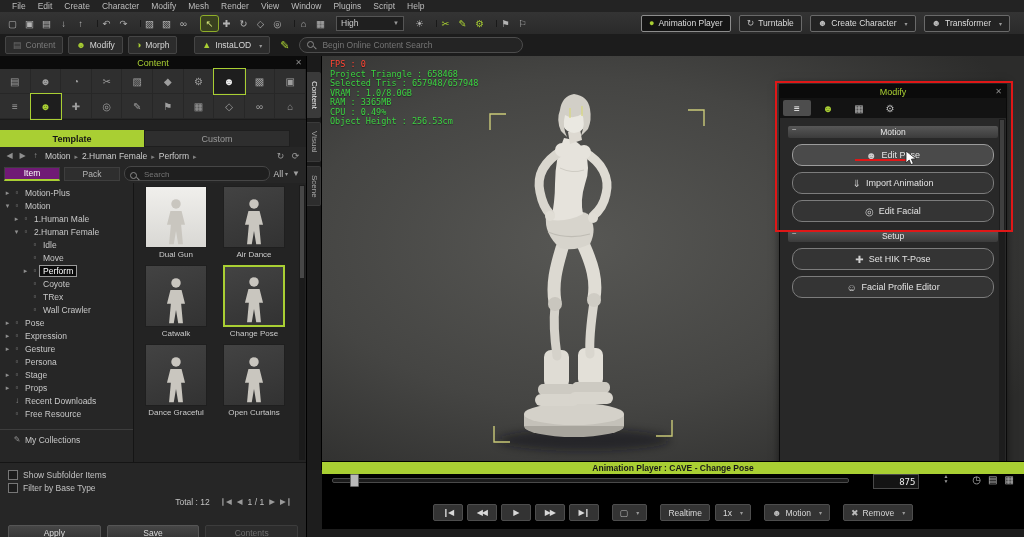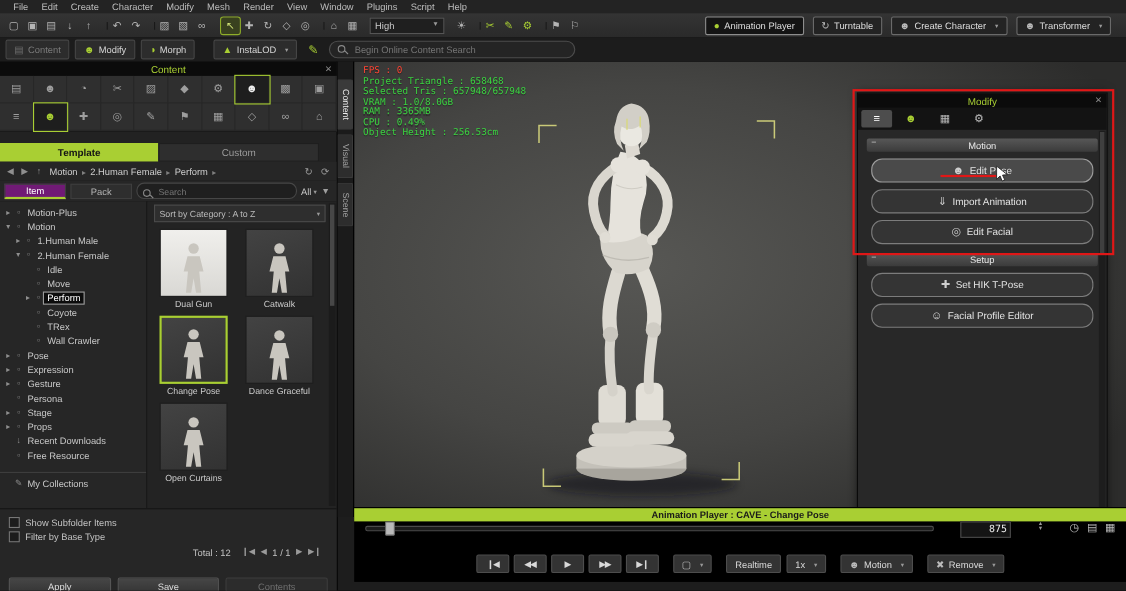"Sort by Category : A" div.sort-bar { html: <div> <span>Sort by Category : A to Z</span> <span>▾</span> </div> -> none }
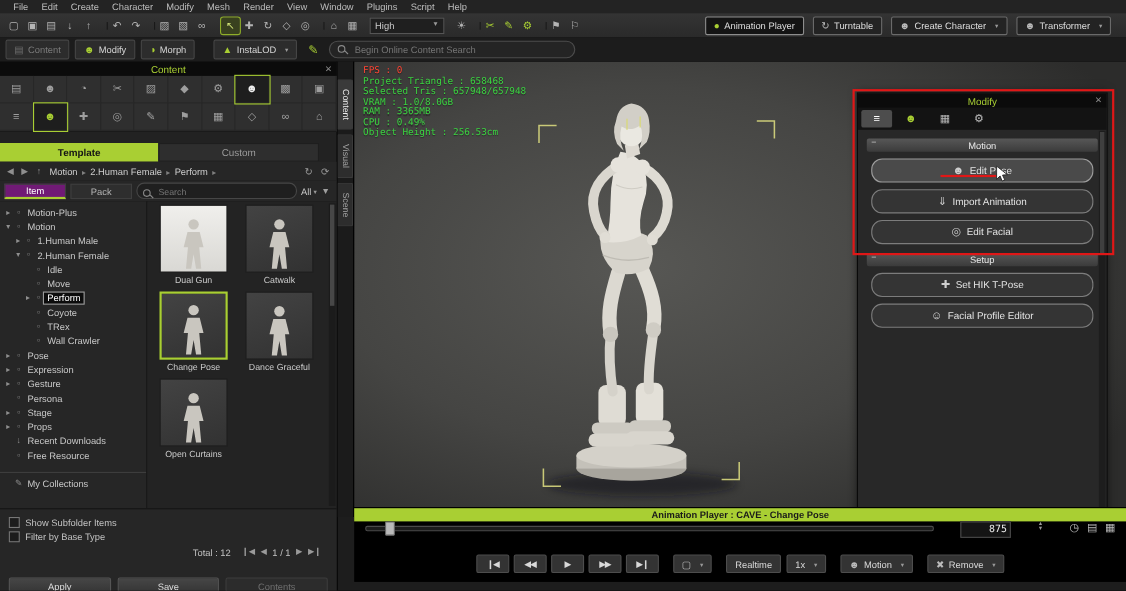"Air Dance" div.thumb { html: none -> <div> <div> <svg> <circle></circle> <path></path> </svg> </div> <div>Air Dance</div> </div> }
